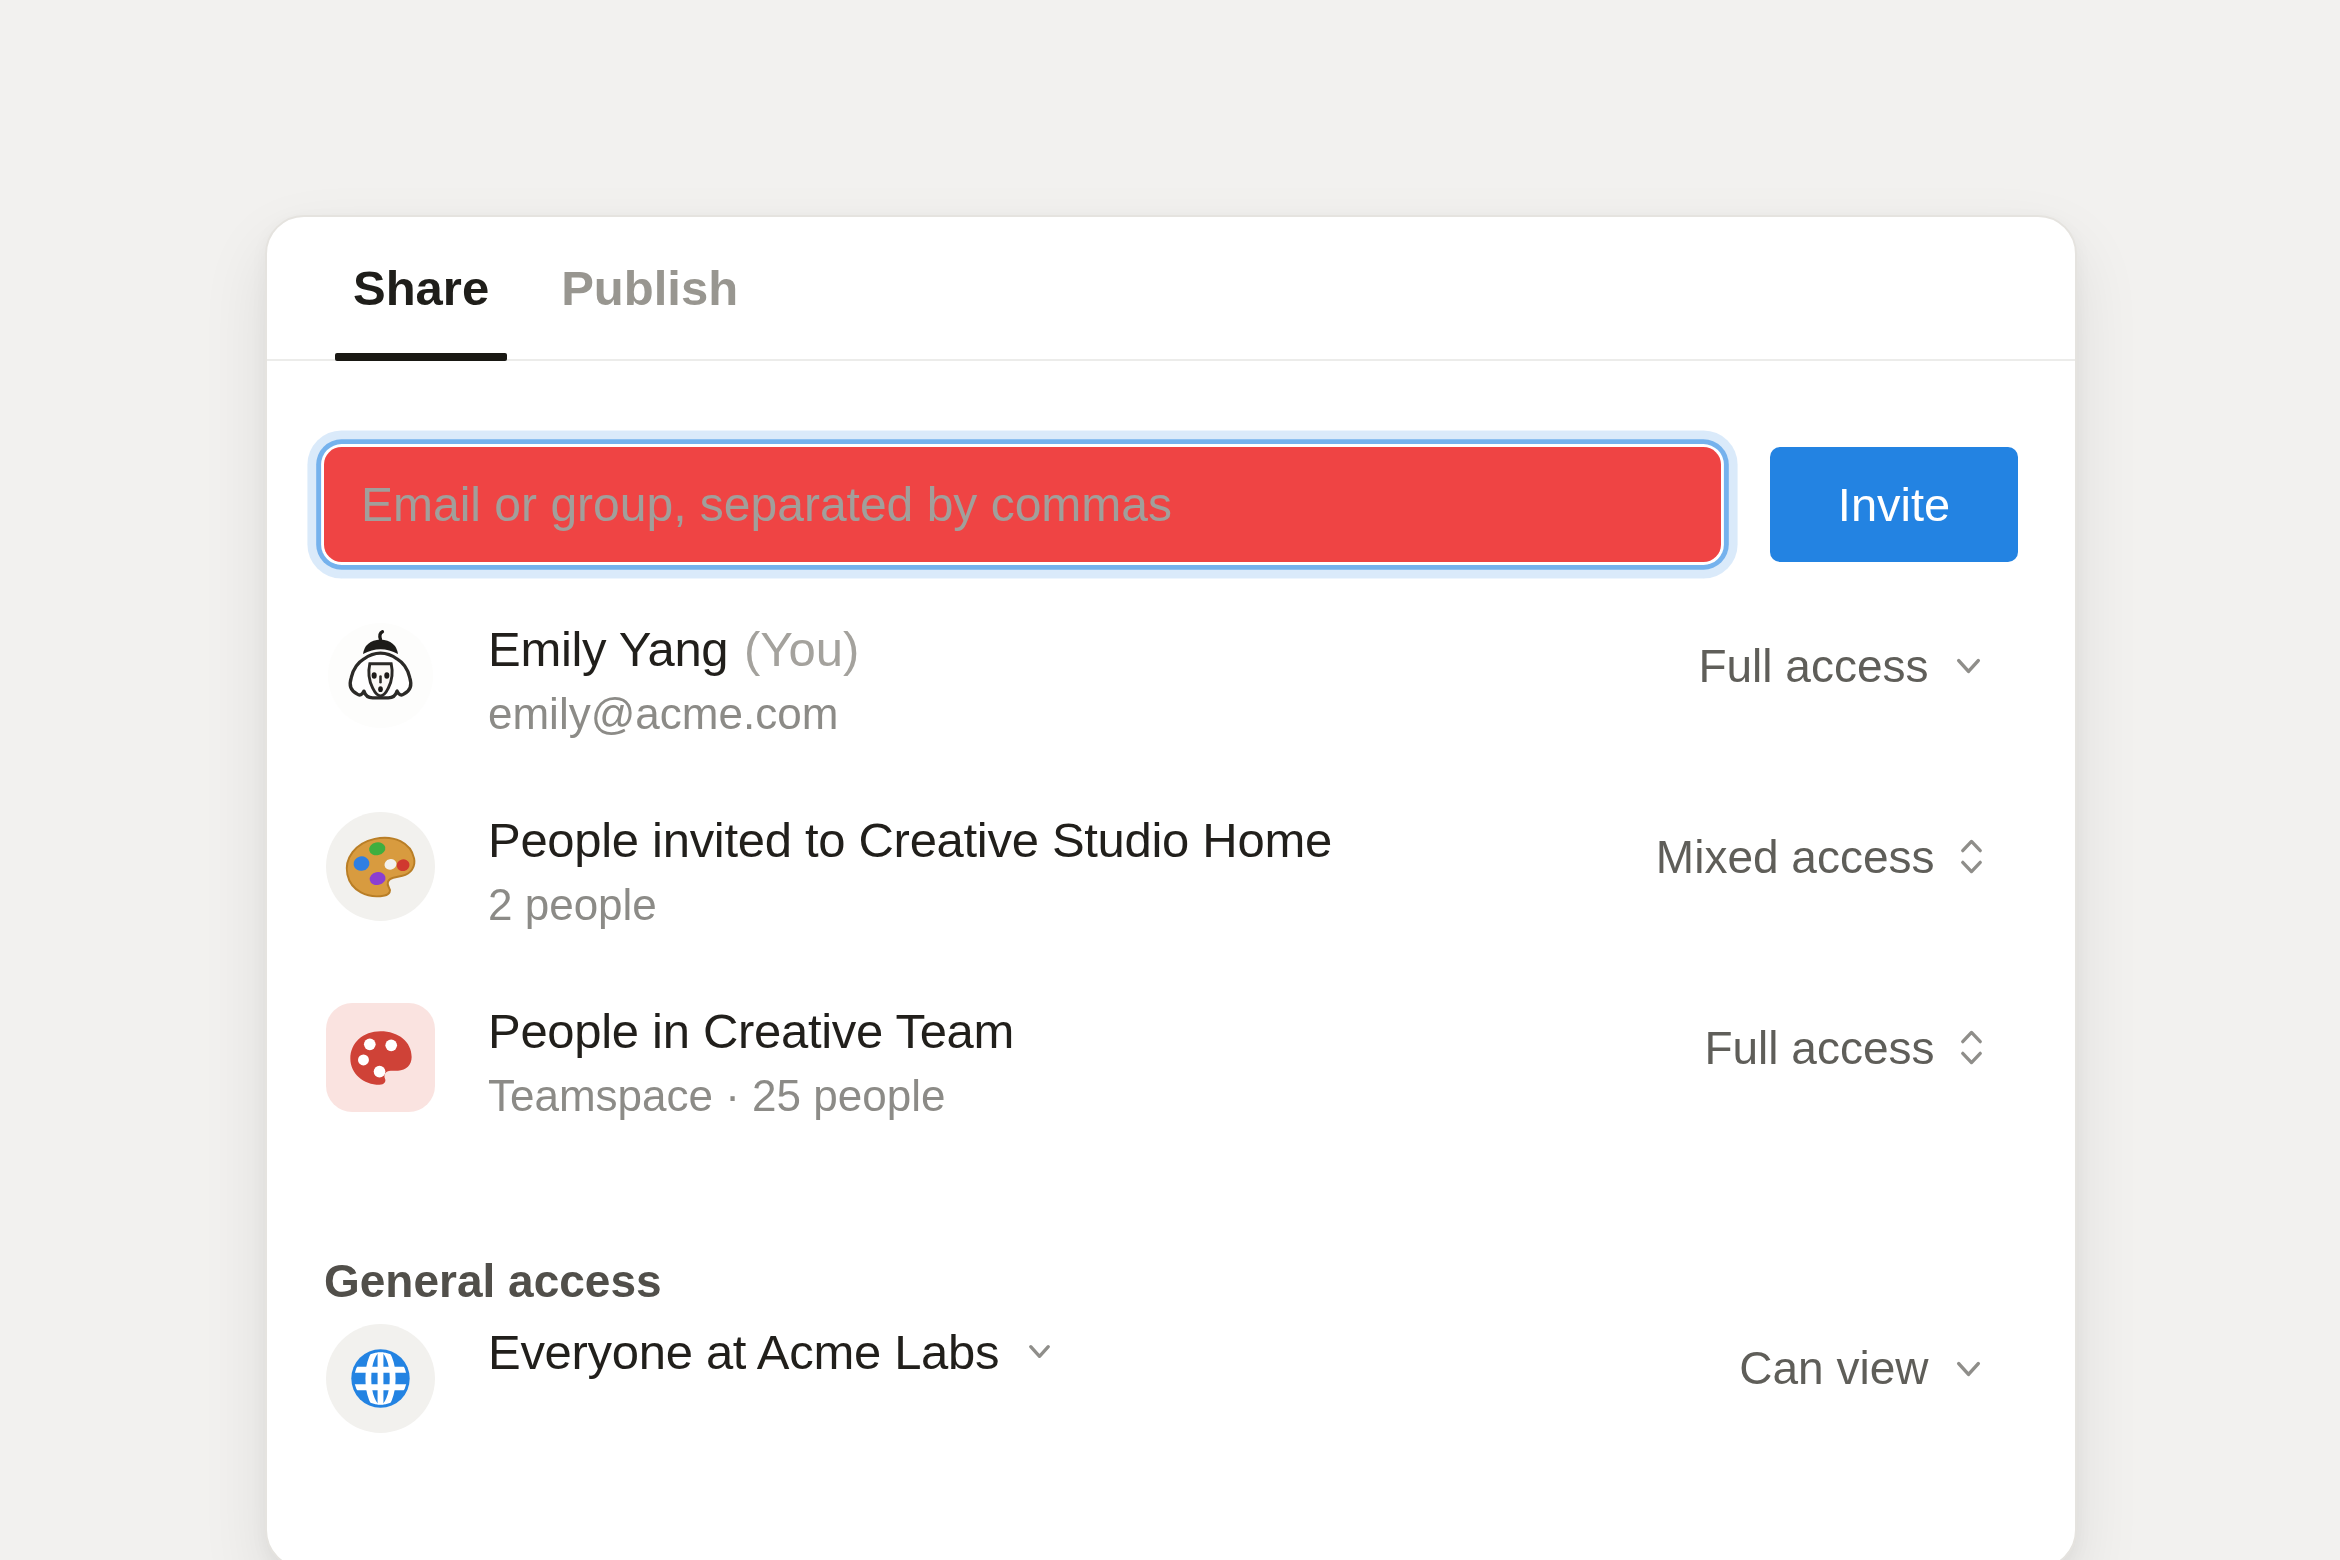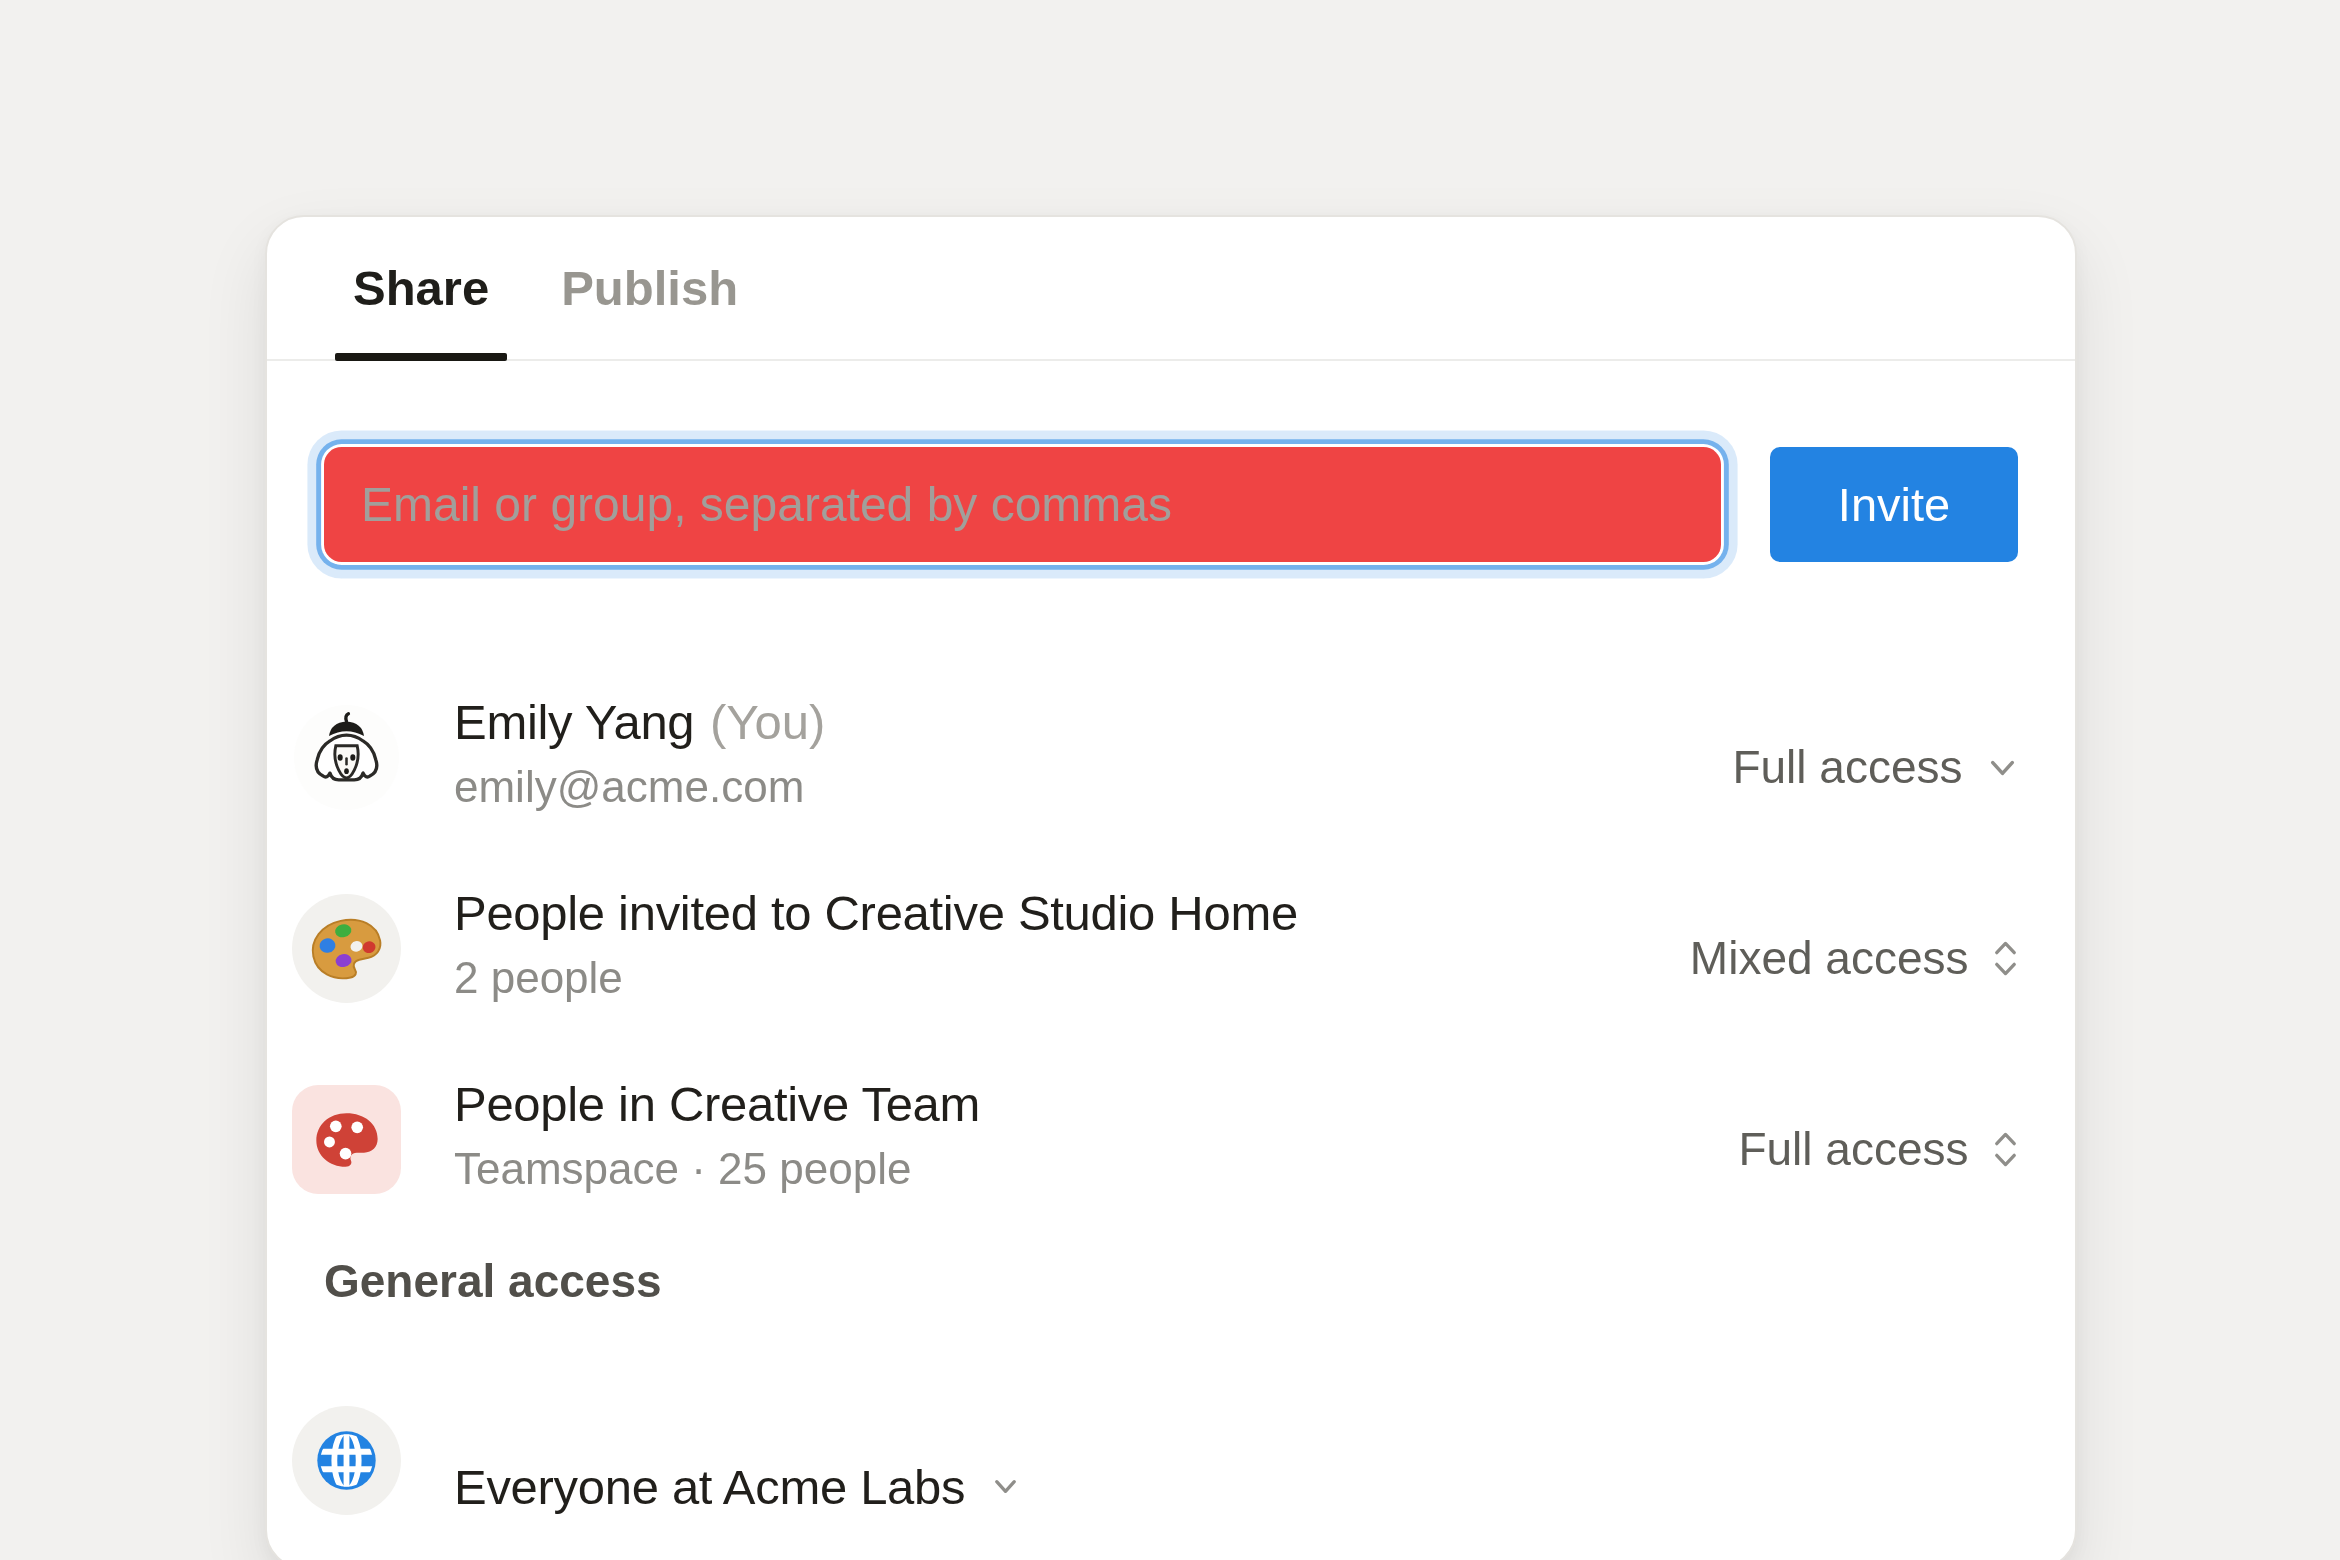"Emily Yang" .row { align-items: flex-end -> flex-start; padding: 0 25px -> 0 59px }
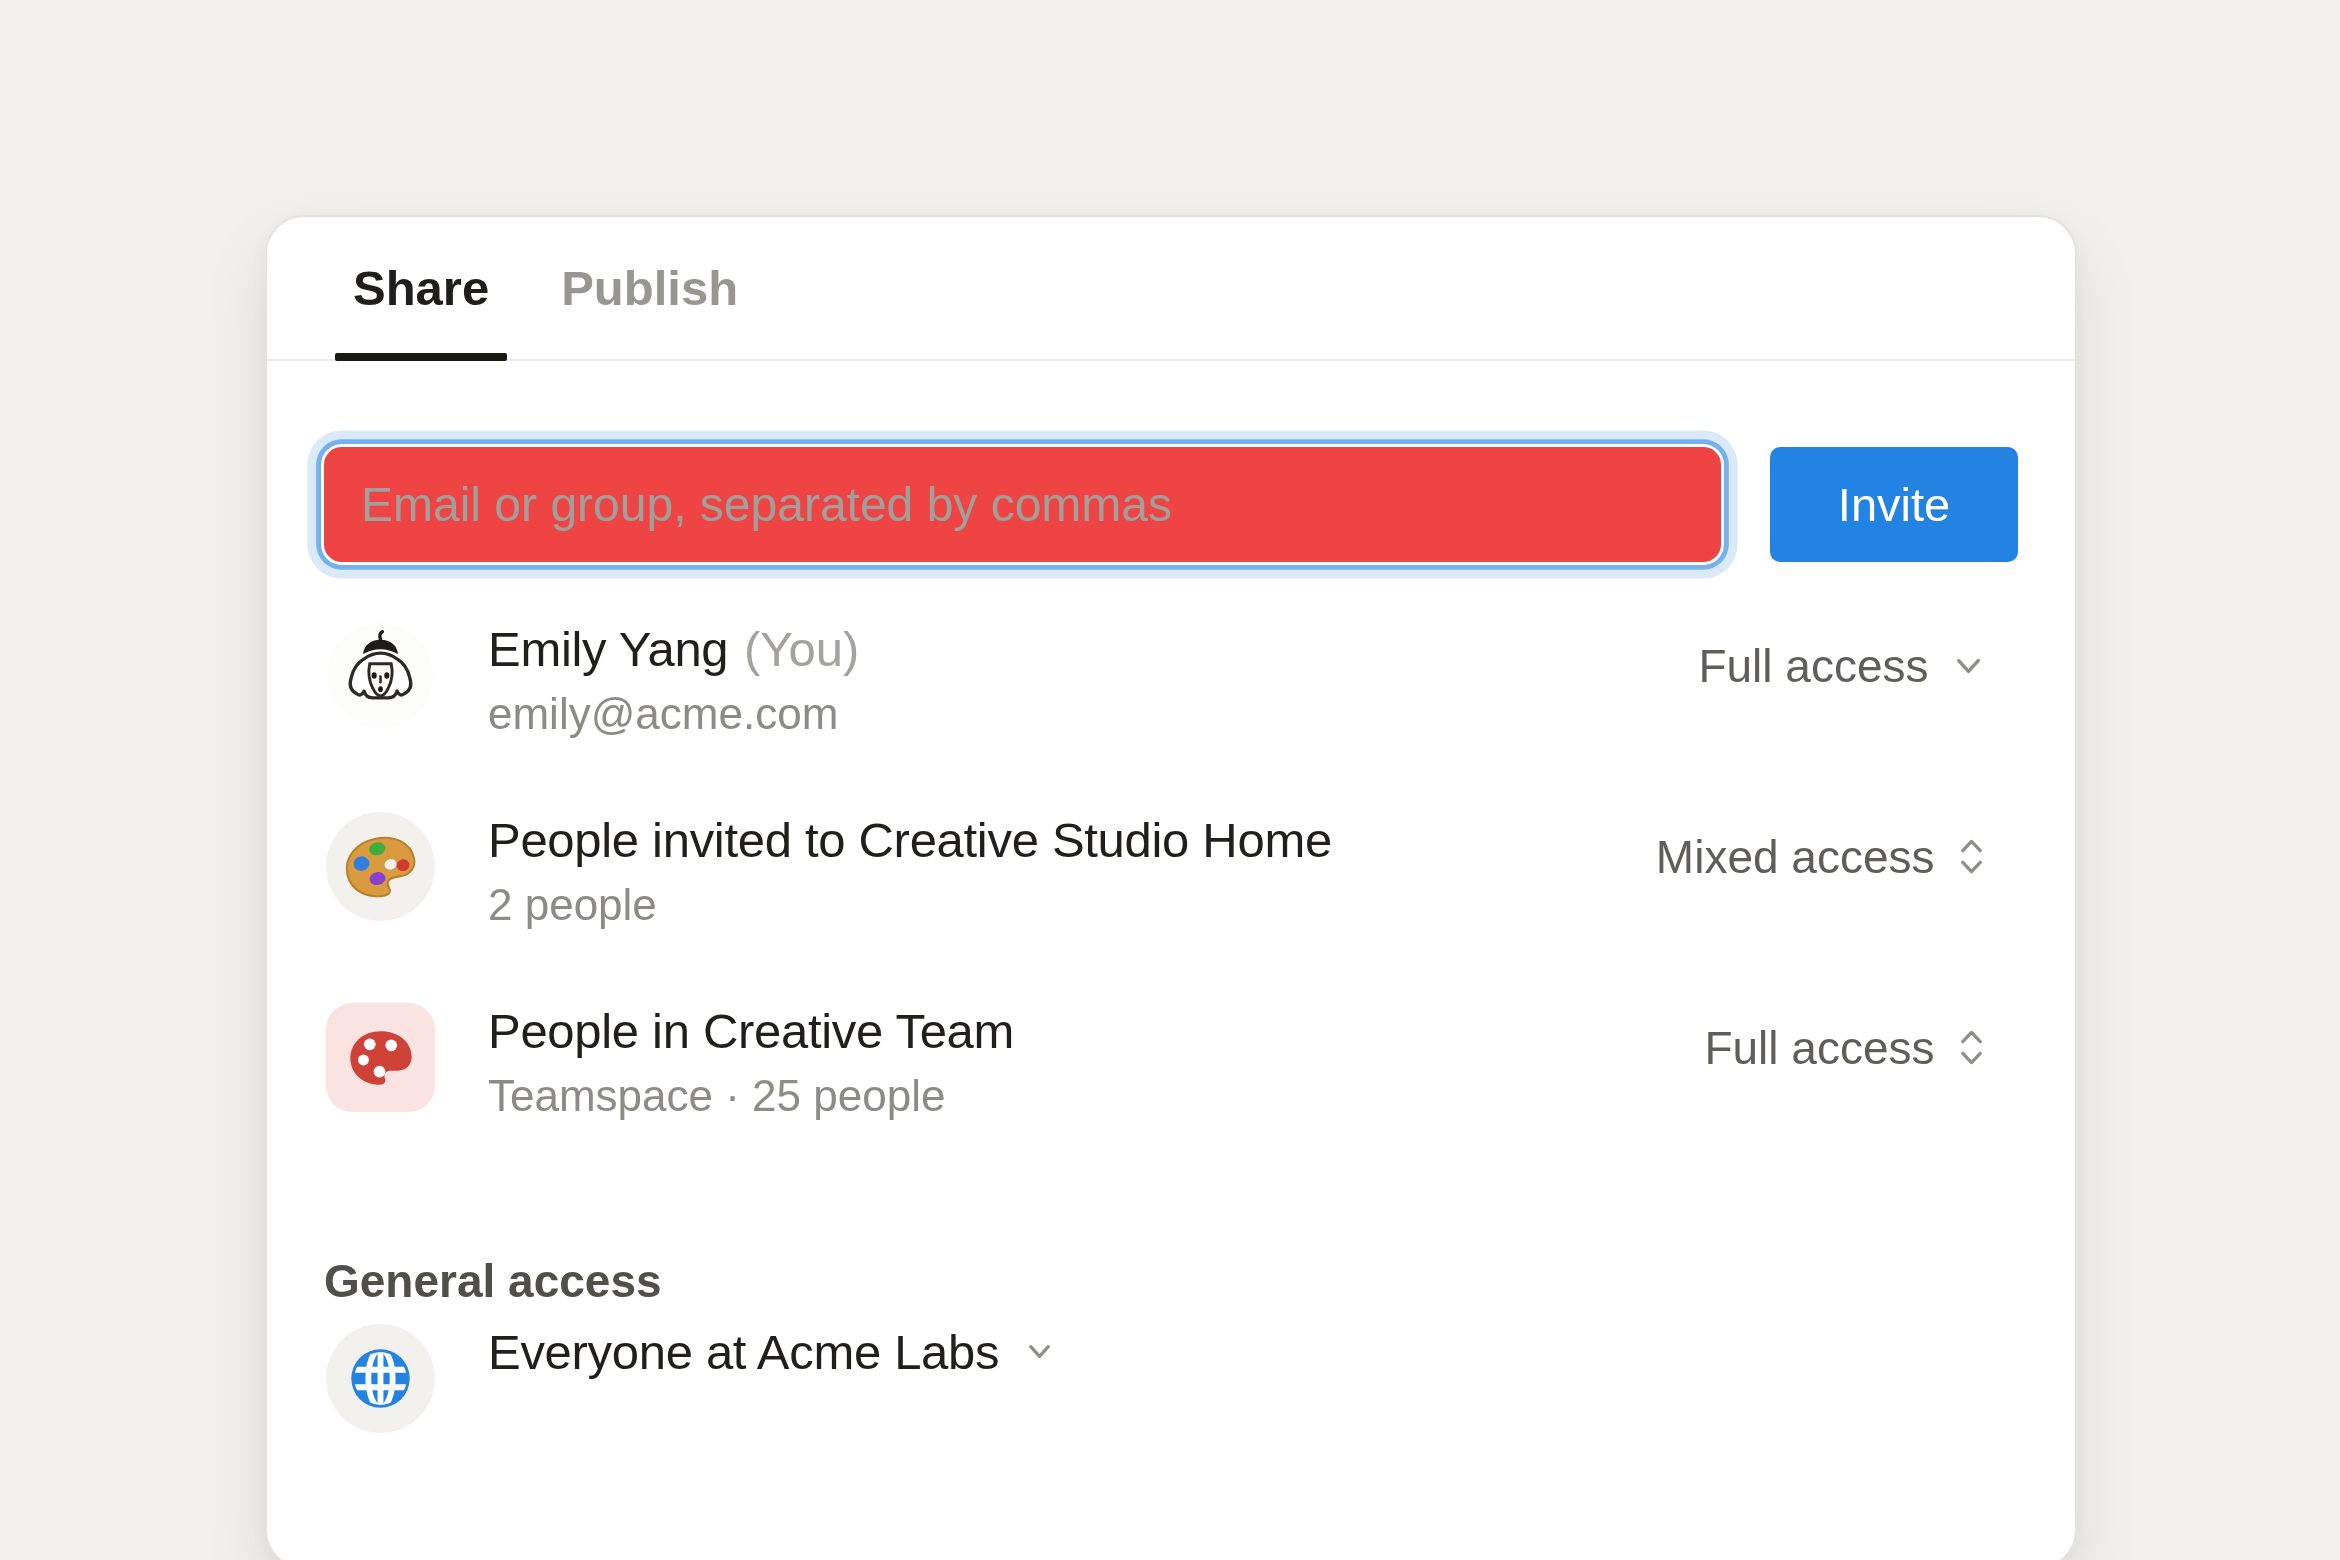"Can view" button.access { html: none -> <button> <span>Can view</span> <svg> <path></path> </svg> </button> }
